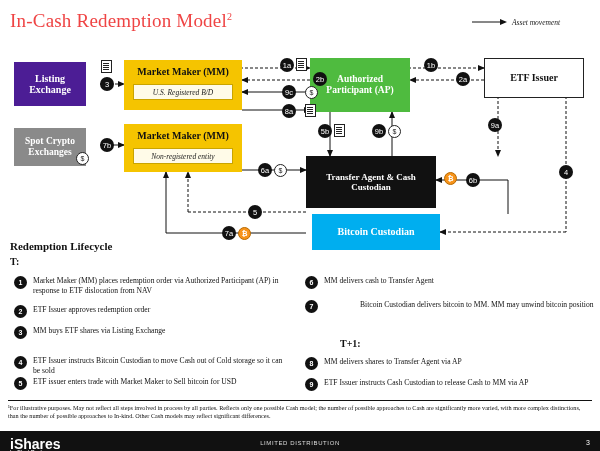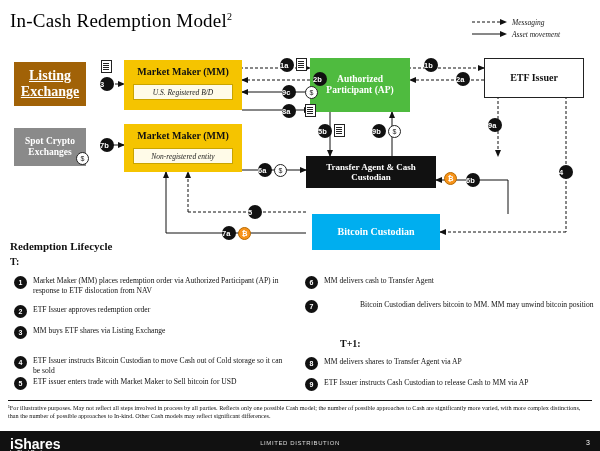"In-Cash Redemption Model2" .title { color: #000000 -> #ef4444 }
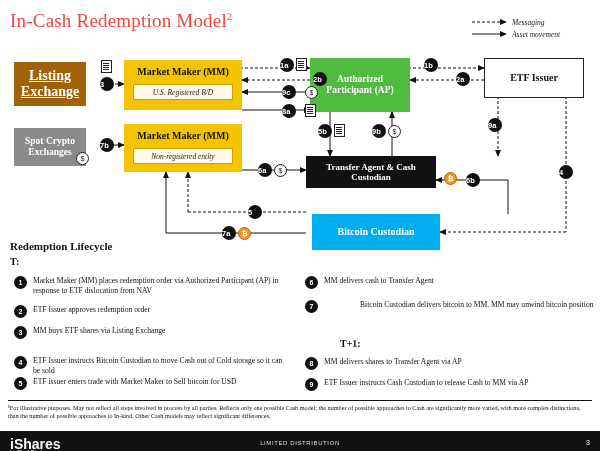"Messaging" div.legend-row { html: <div> <svg> <line></line> <polygon></polygon> </svg> <span>Messaging</span> </div> -> none }
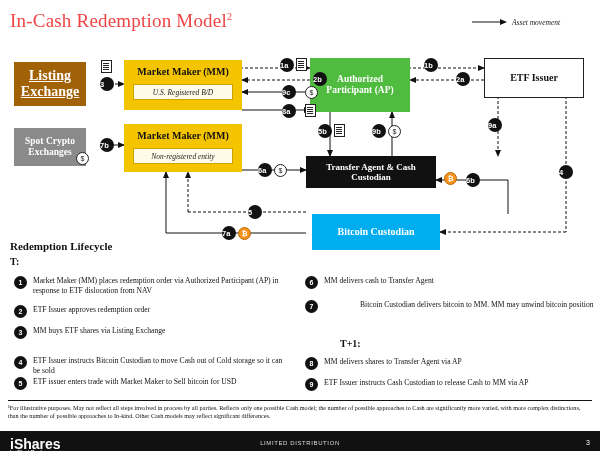"1a" .num { font-weight: bold -> normal; justify-content: none -> center }
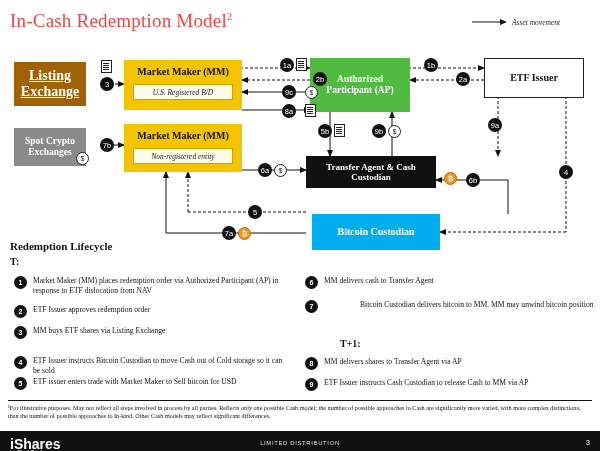"Listing Exchange" .box.purple { background: #a16207 -> #4c1d95; font-size: 14px -> 10px; text-decoration: underline -> none }
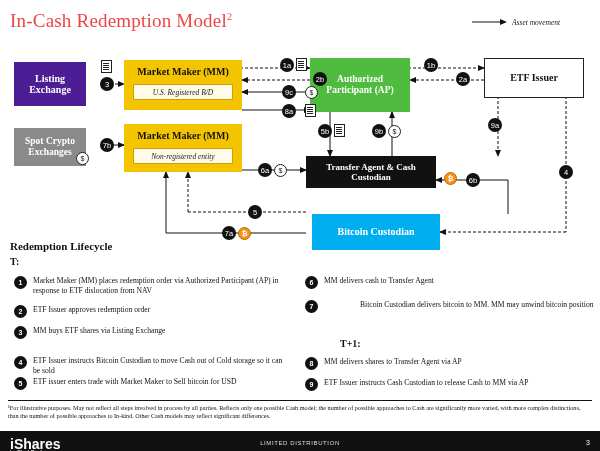"Transfer Agent & Cash Custodian" div.box { height: 32px -> 52px }
